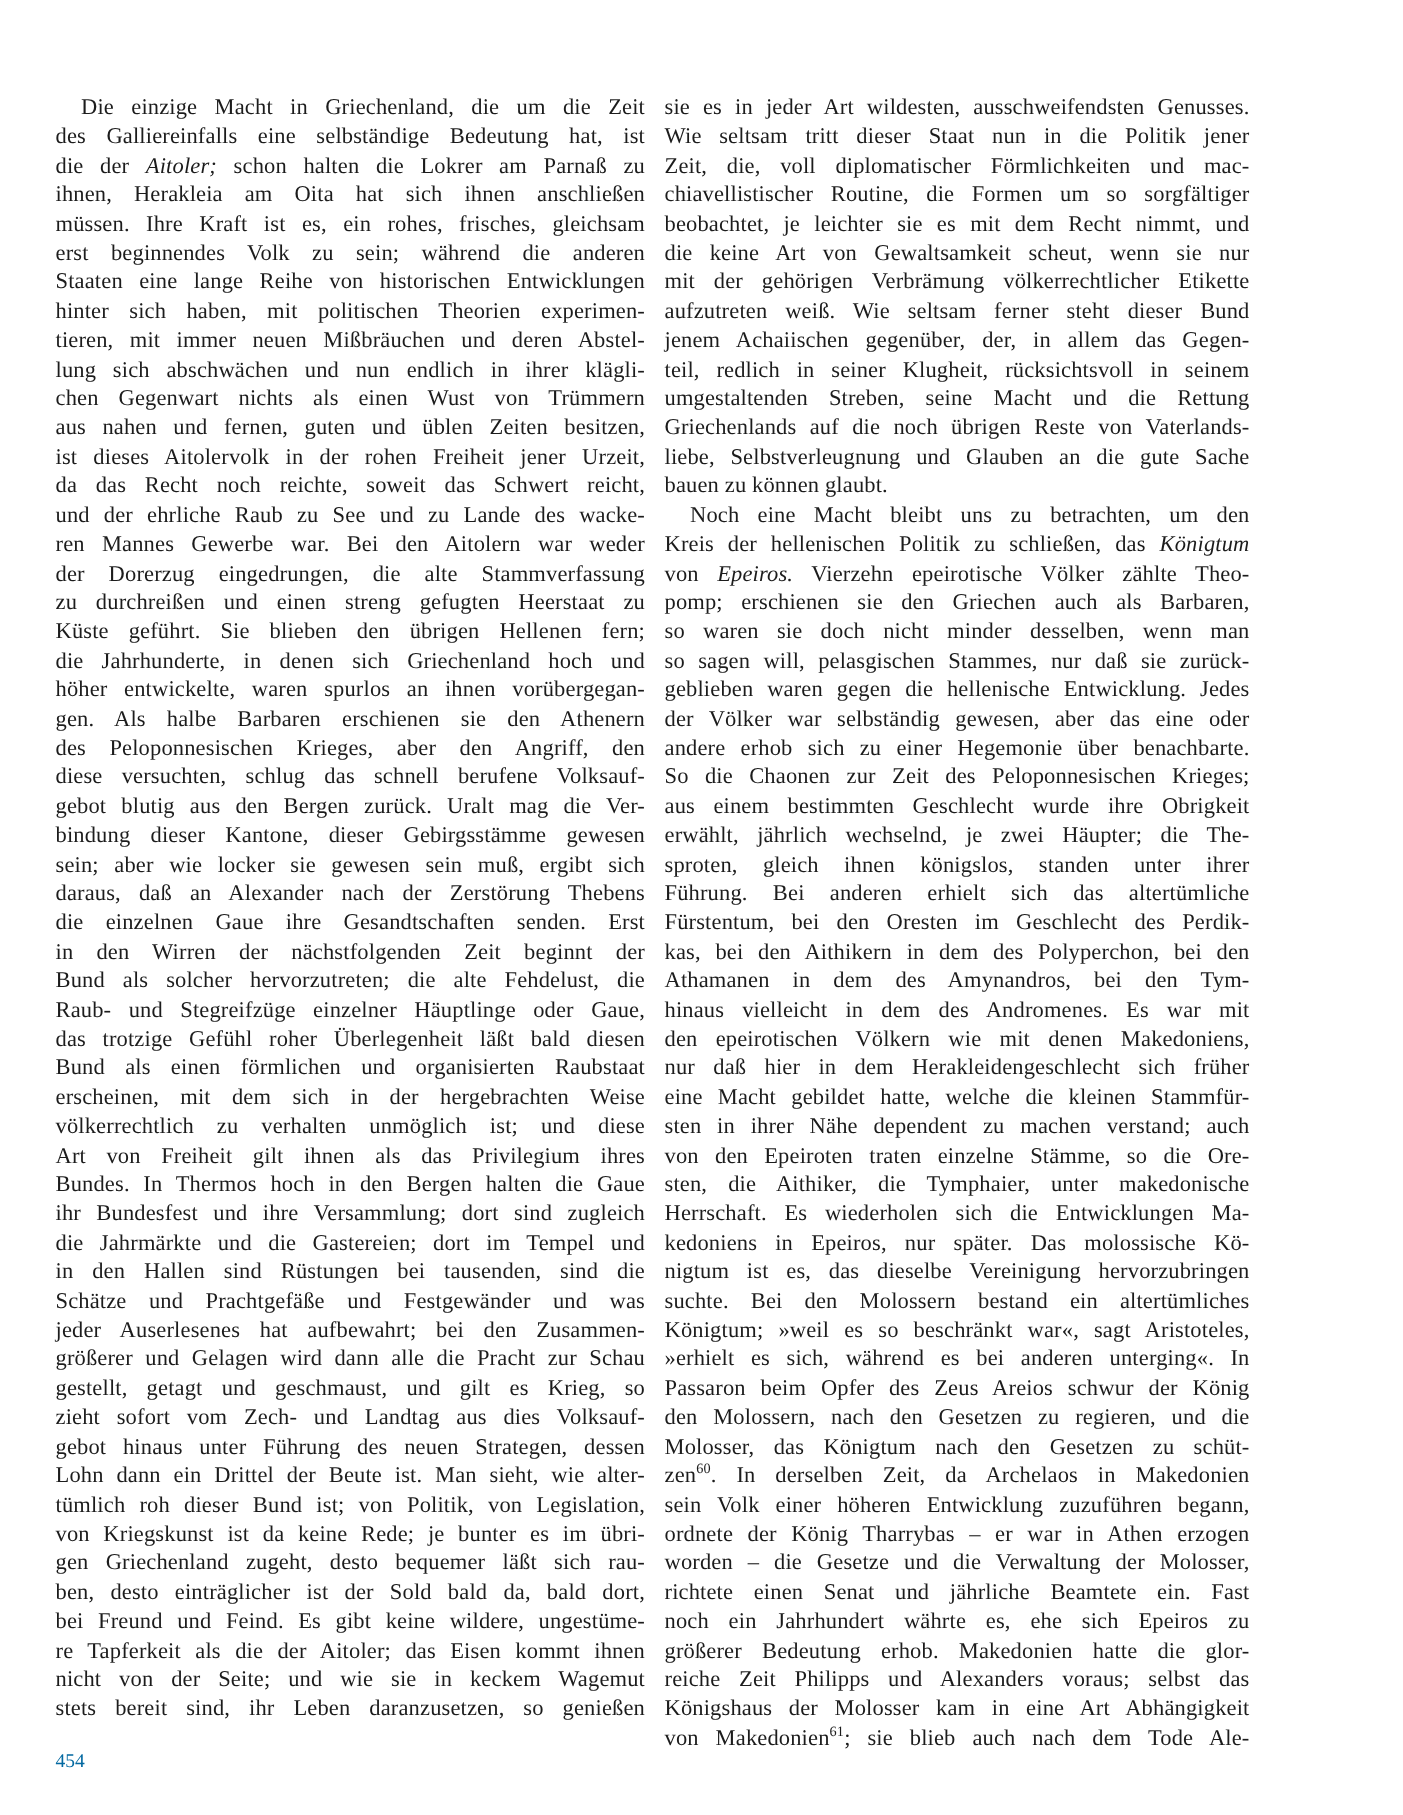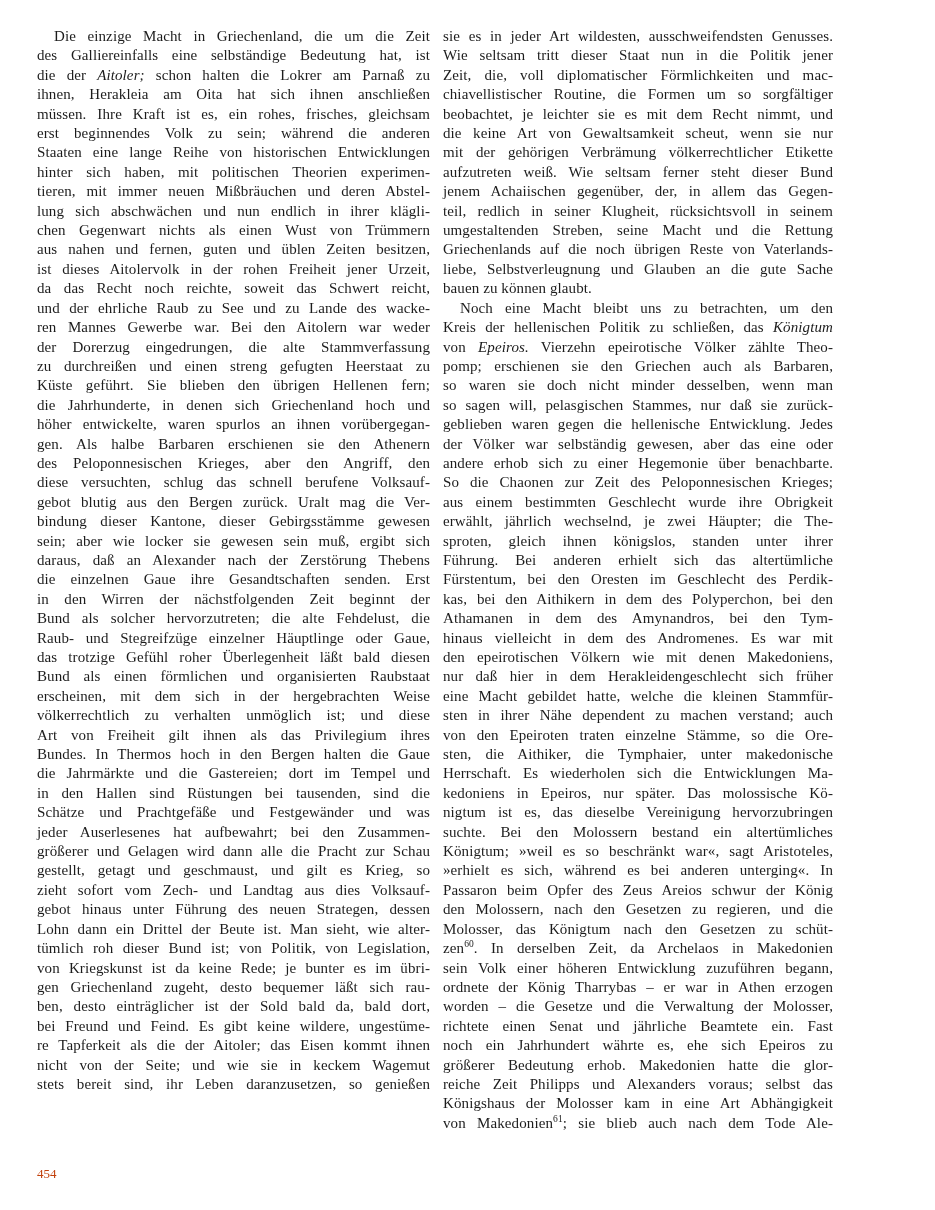"Die einzige Macht in Griechenland," .columns { top: 27px -> 63px }
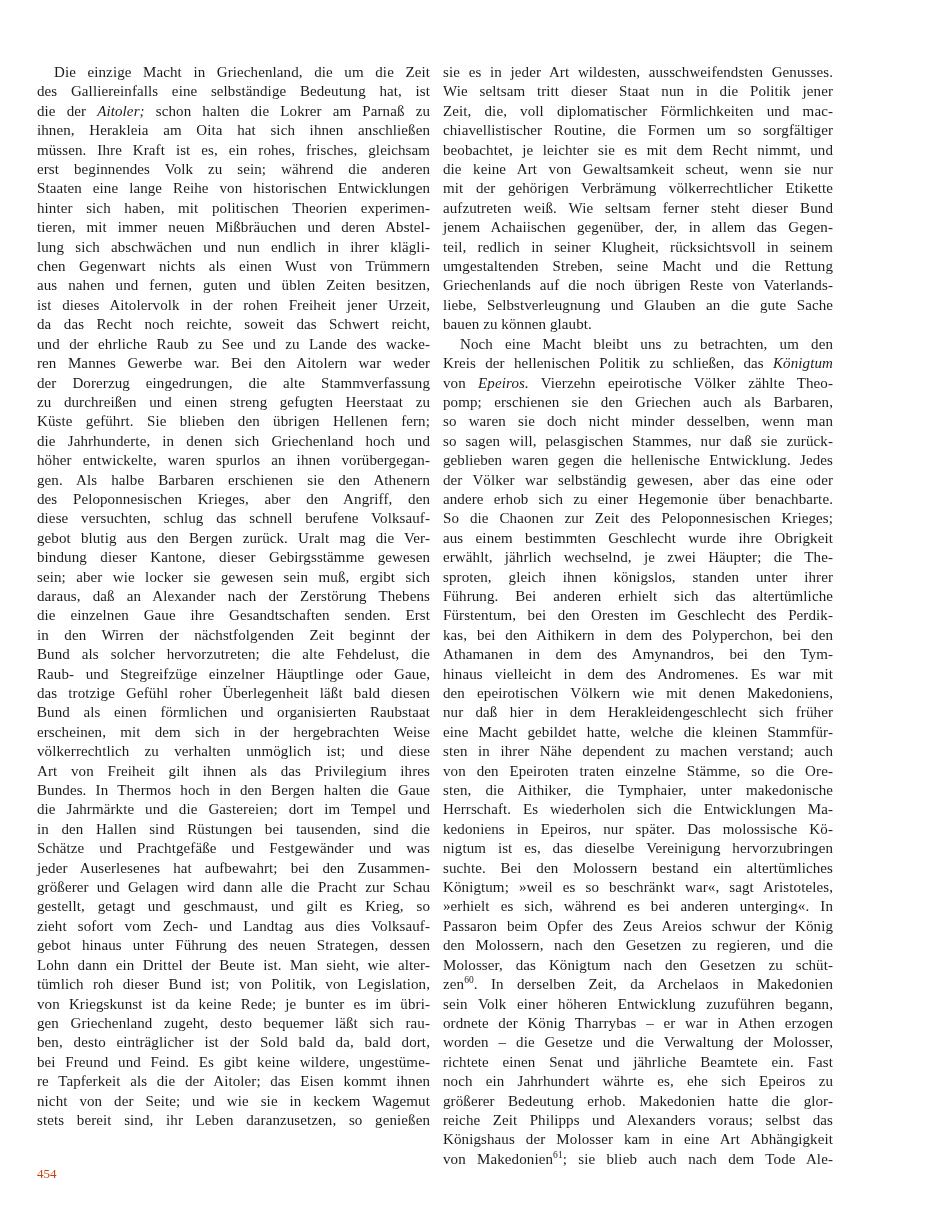"ihr Bundesfest und ihre Versammlung;" div.line { html: none -> <div><span>ihr Bundesfest und ihre Versammlung; dort sind zugleich</span></div> }
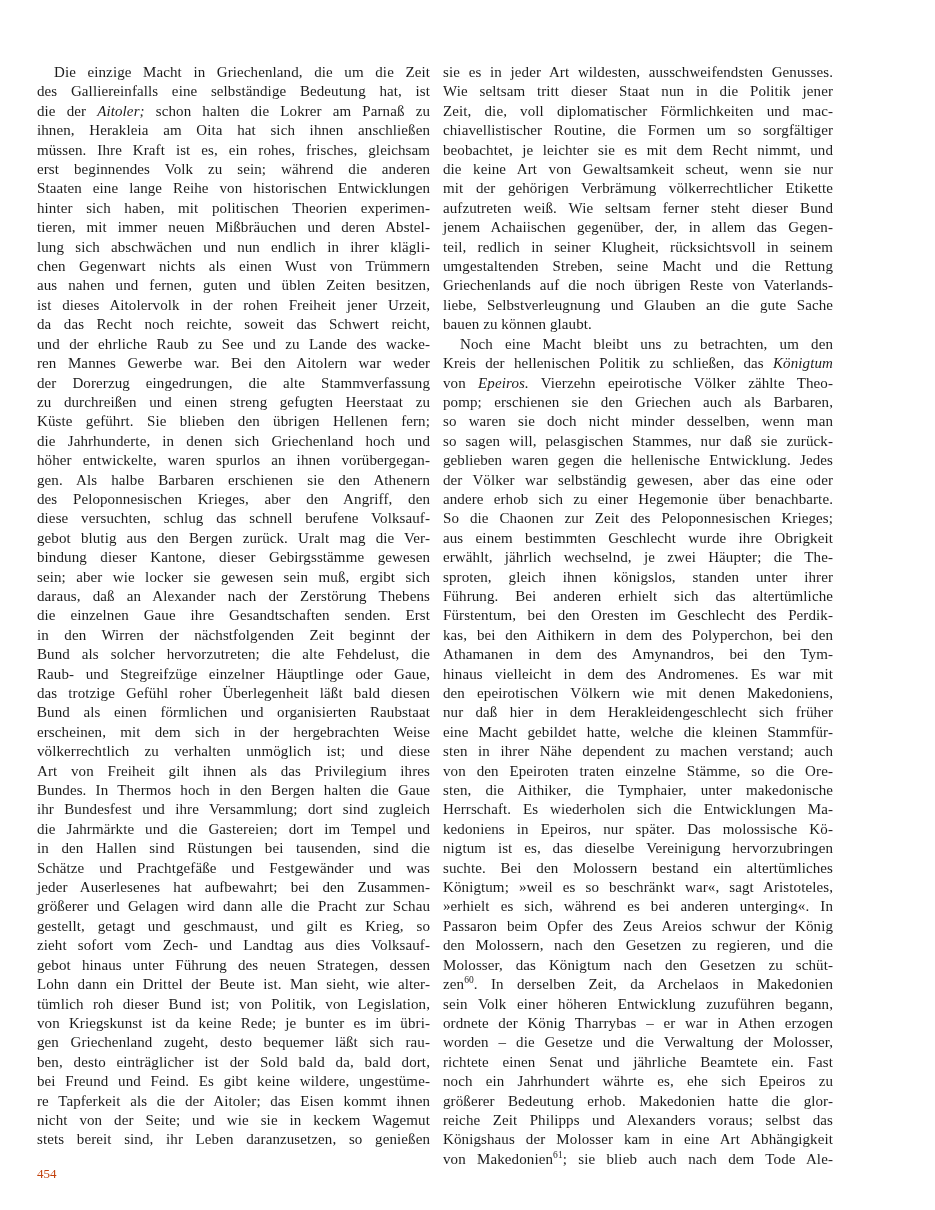"454" .page-number { color: #c2410c -> #0369a1 }
